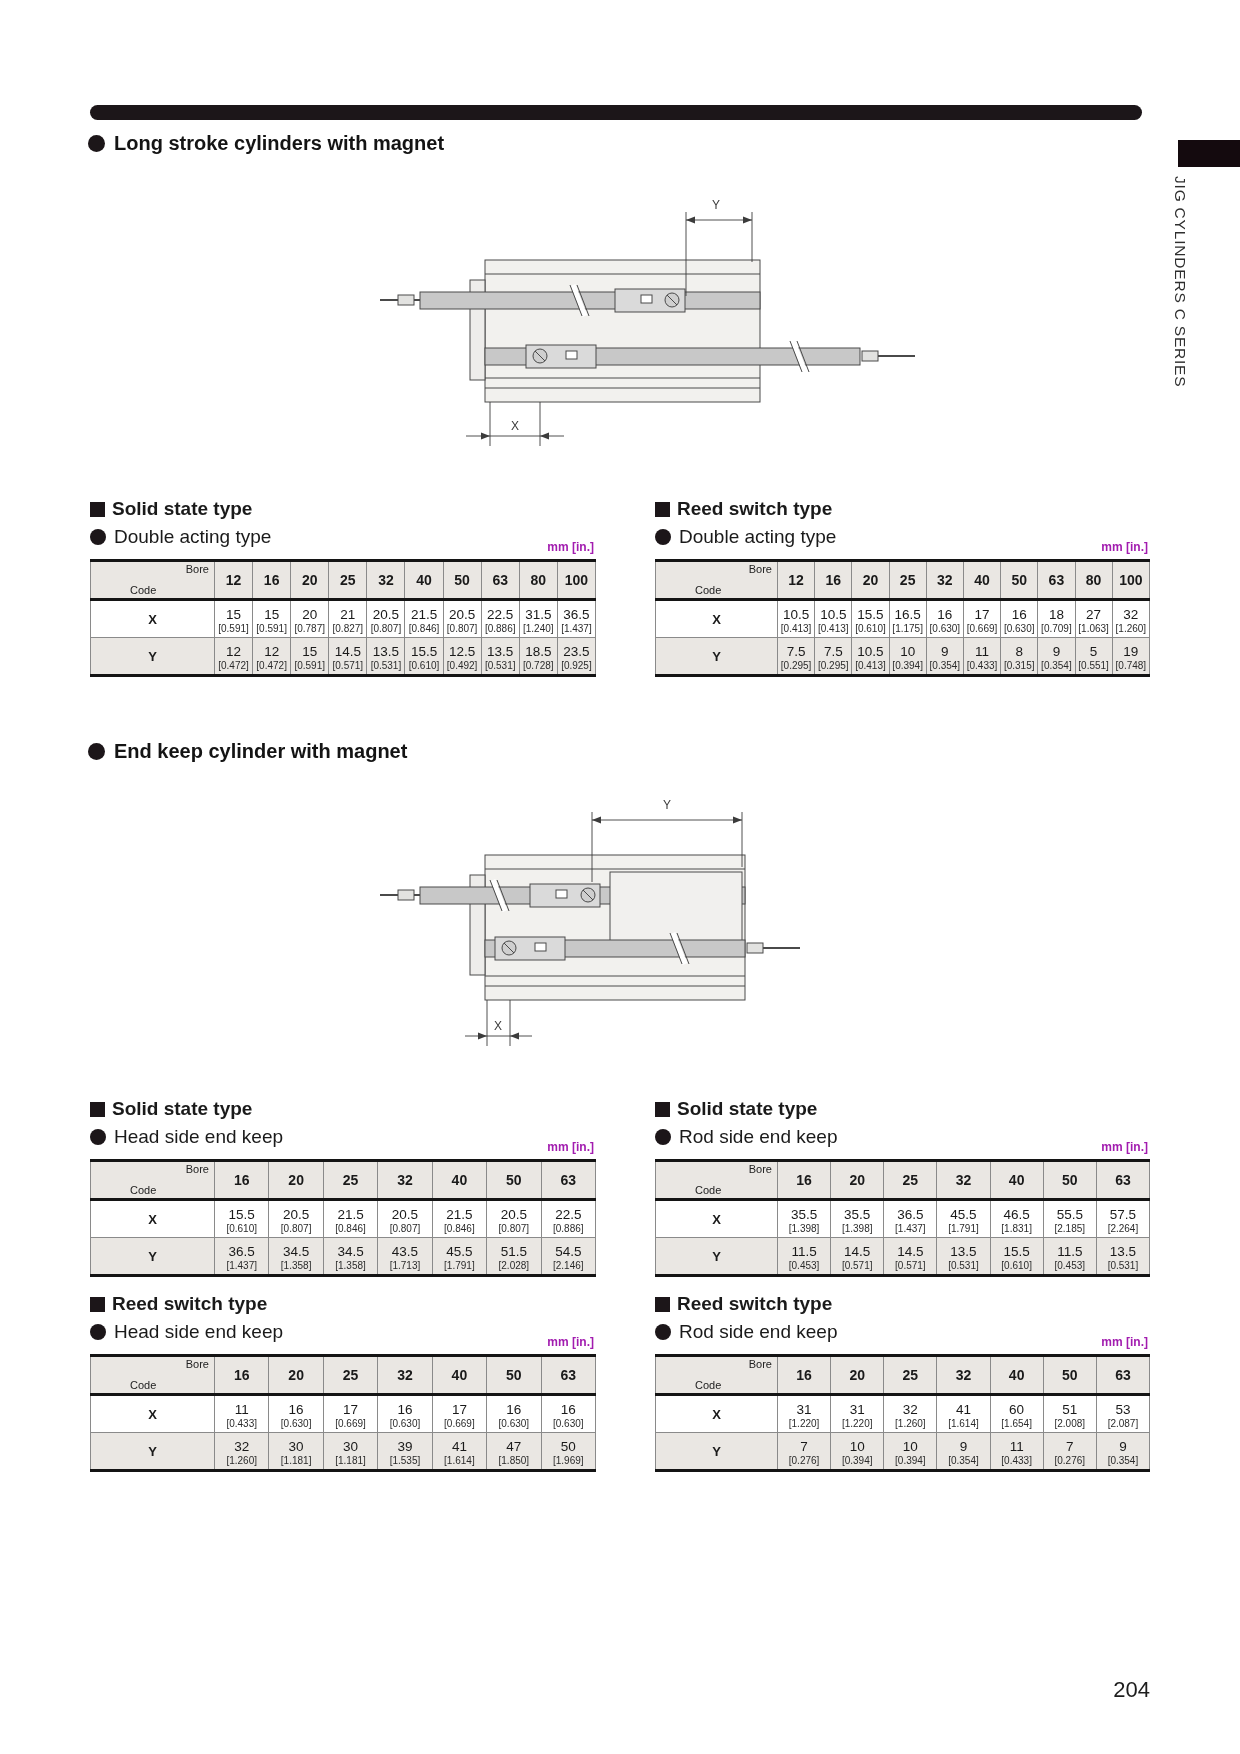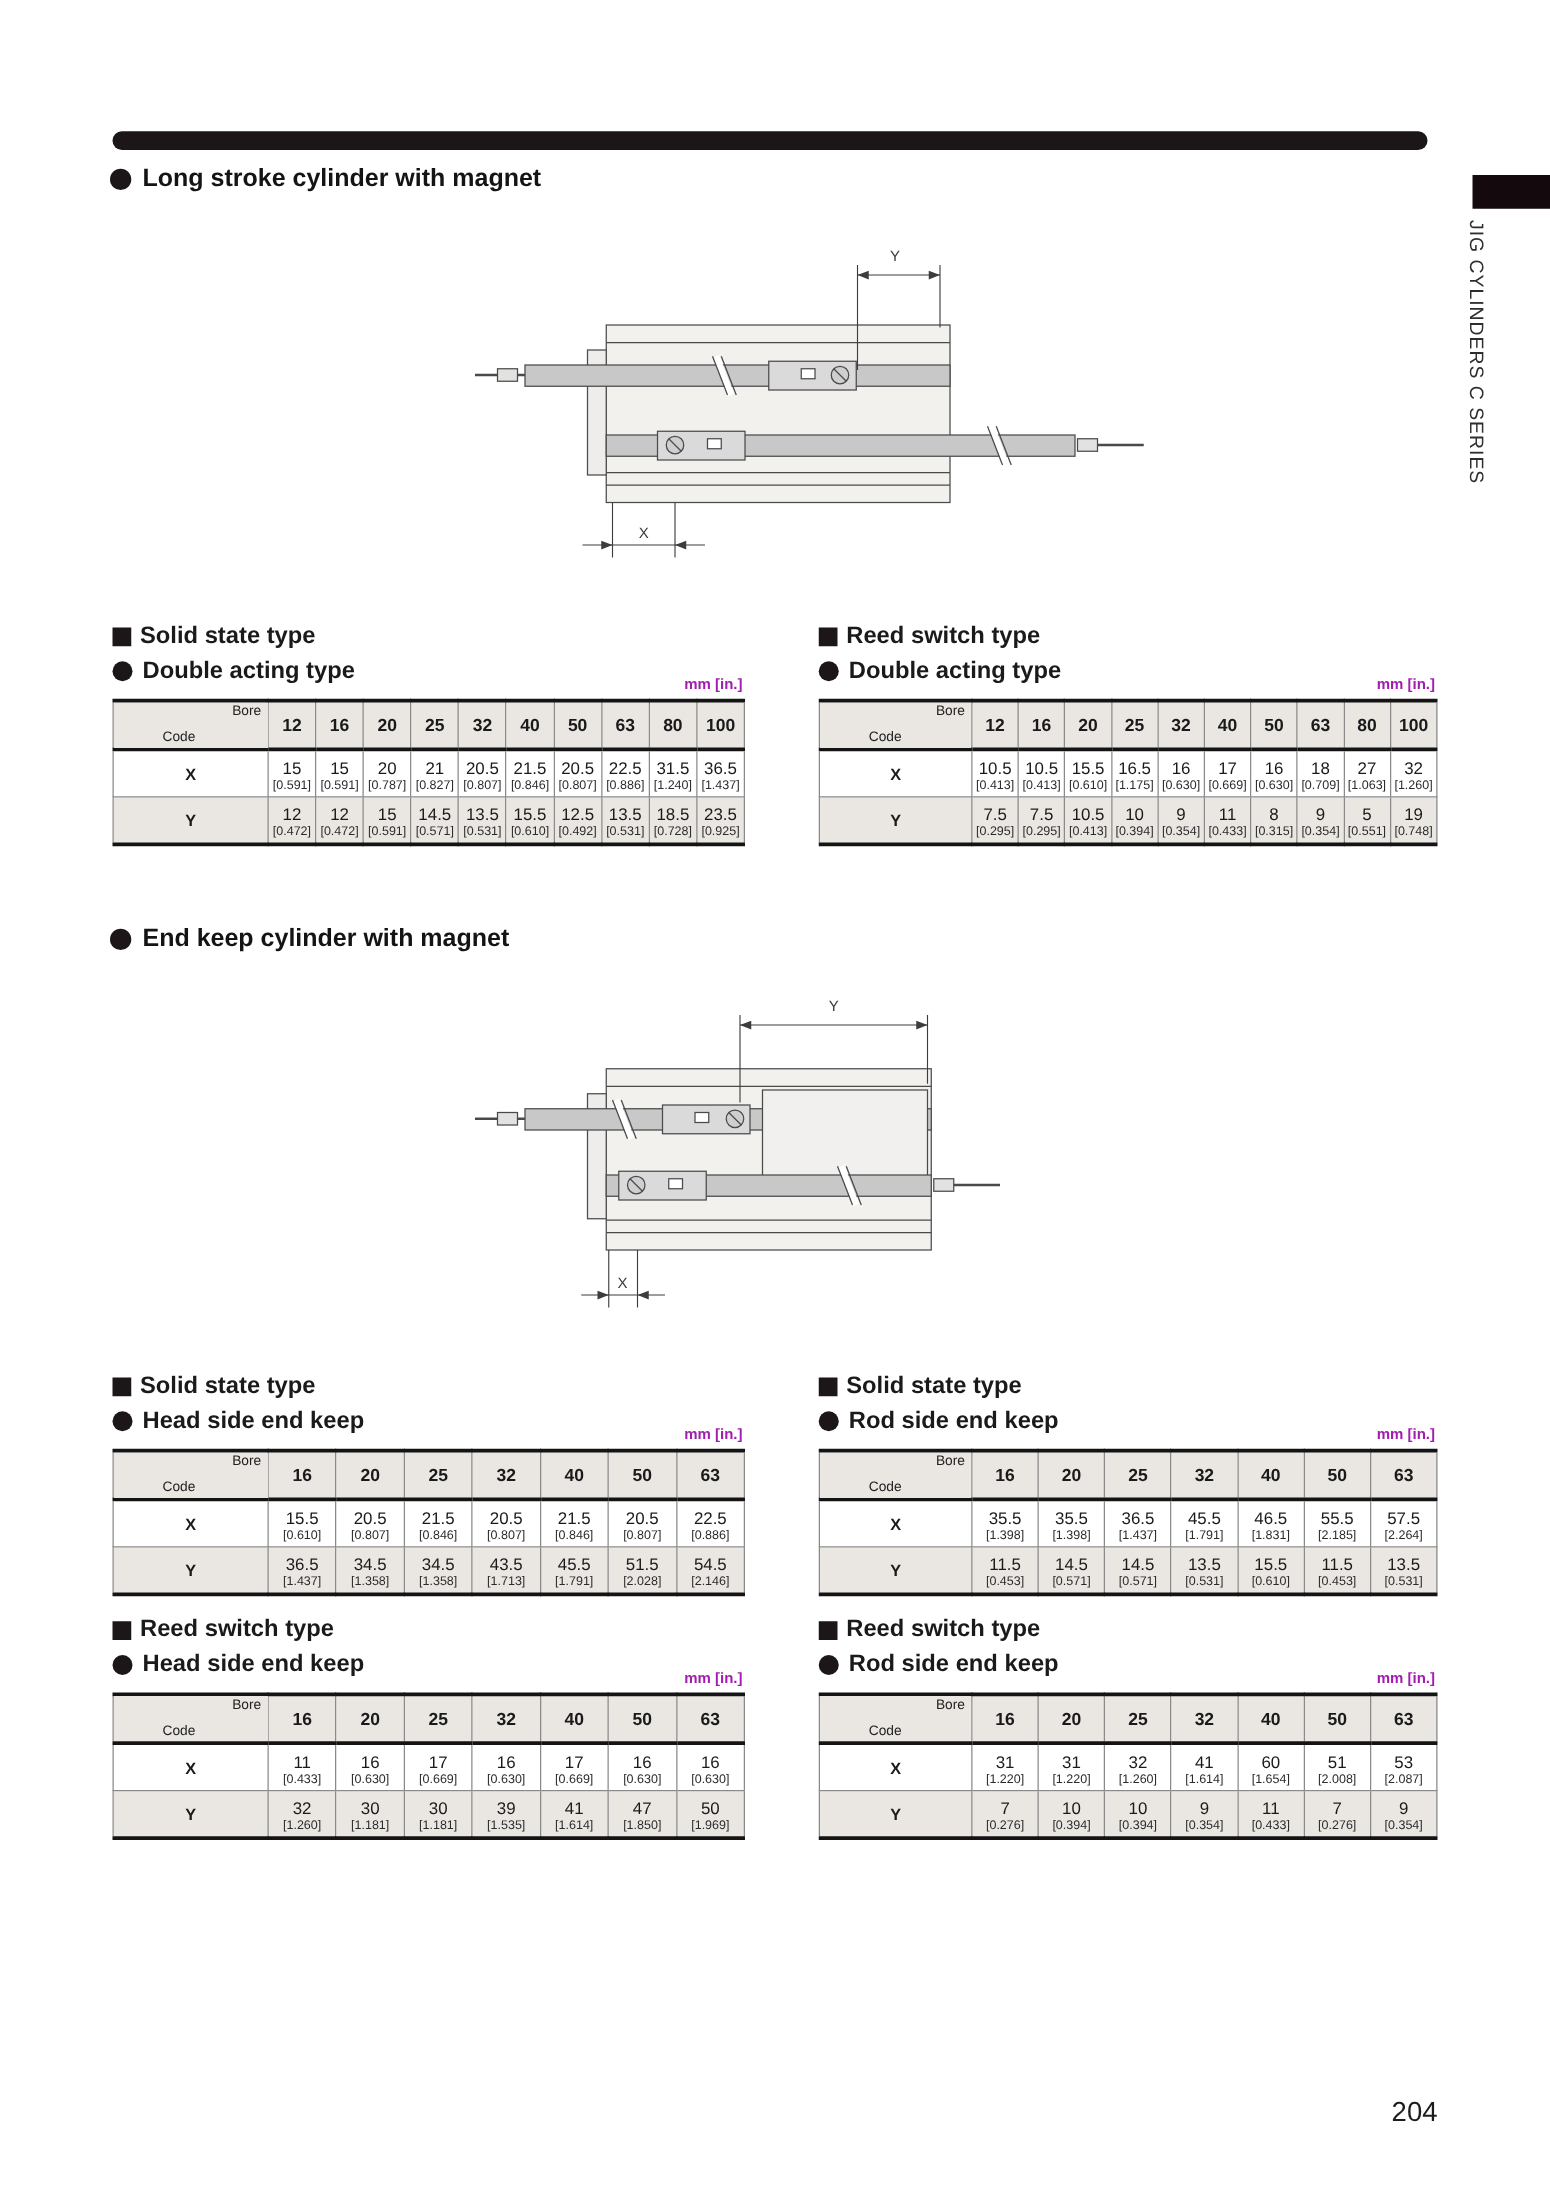"Long stroke cylinder with magnet" span { text: cylinder -> cylinders }
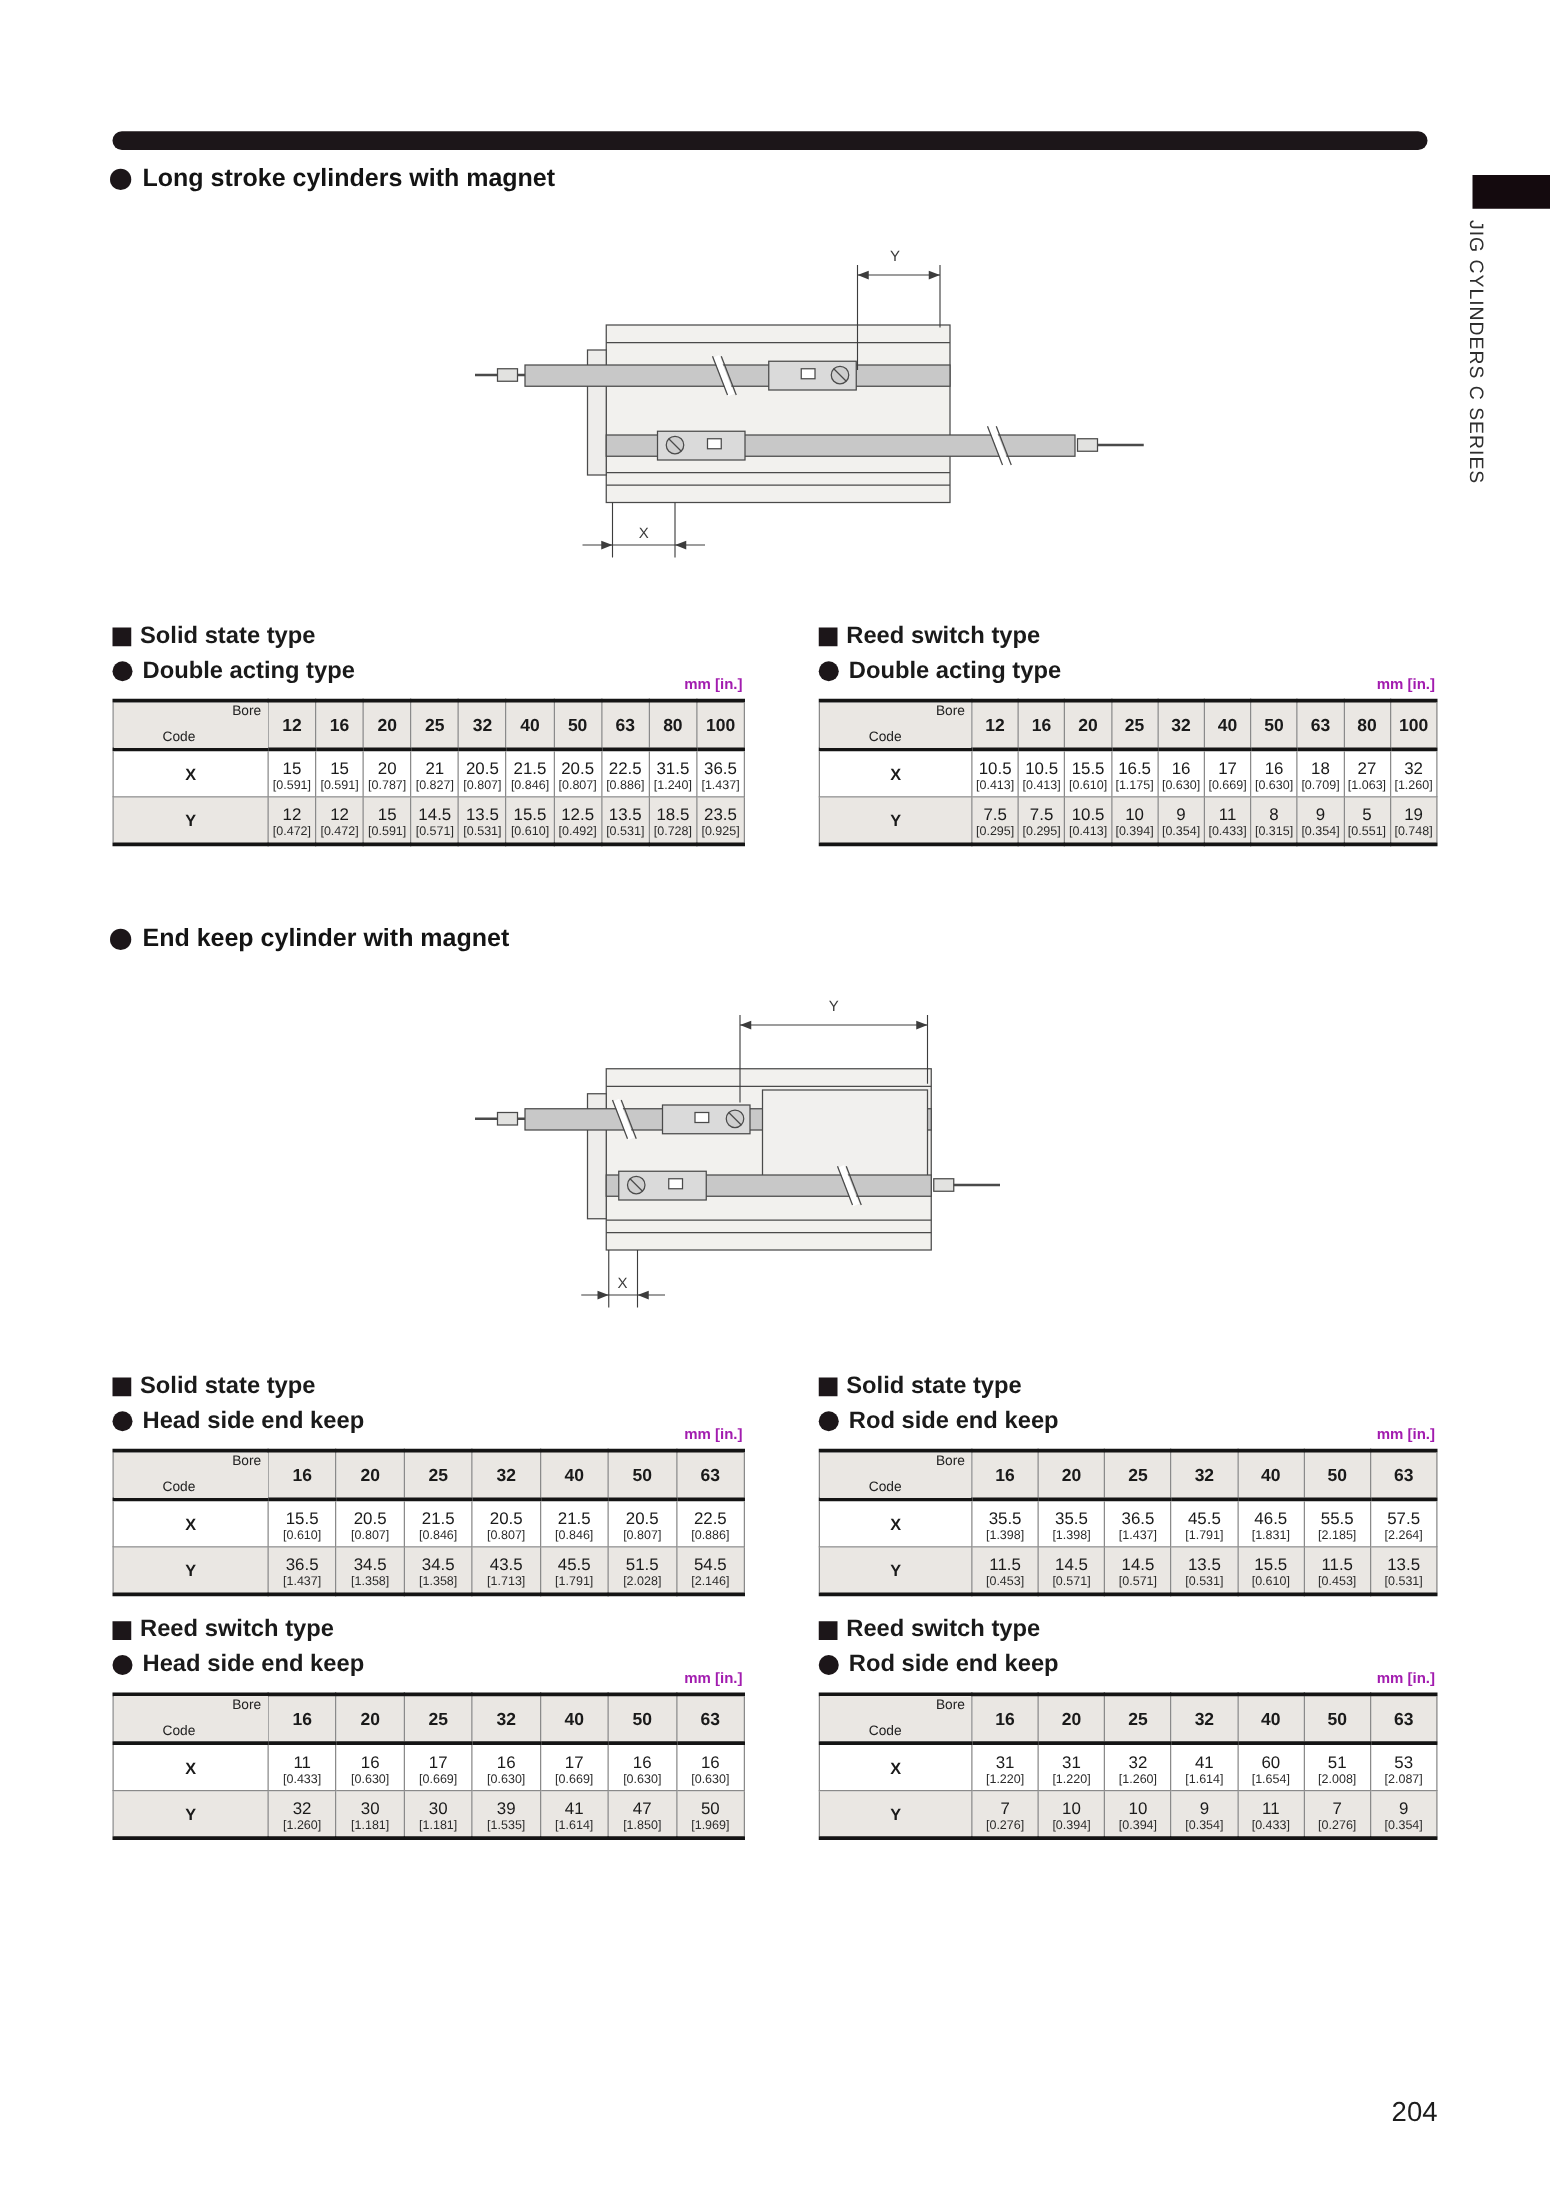"Double acting type" .sub-title { font-weight: bold -> normal }
